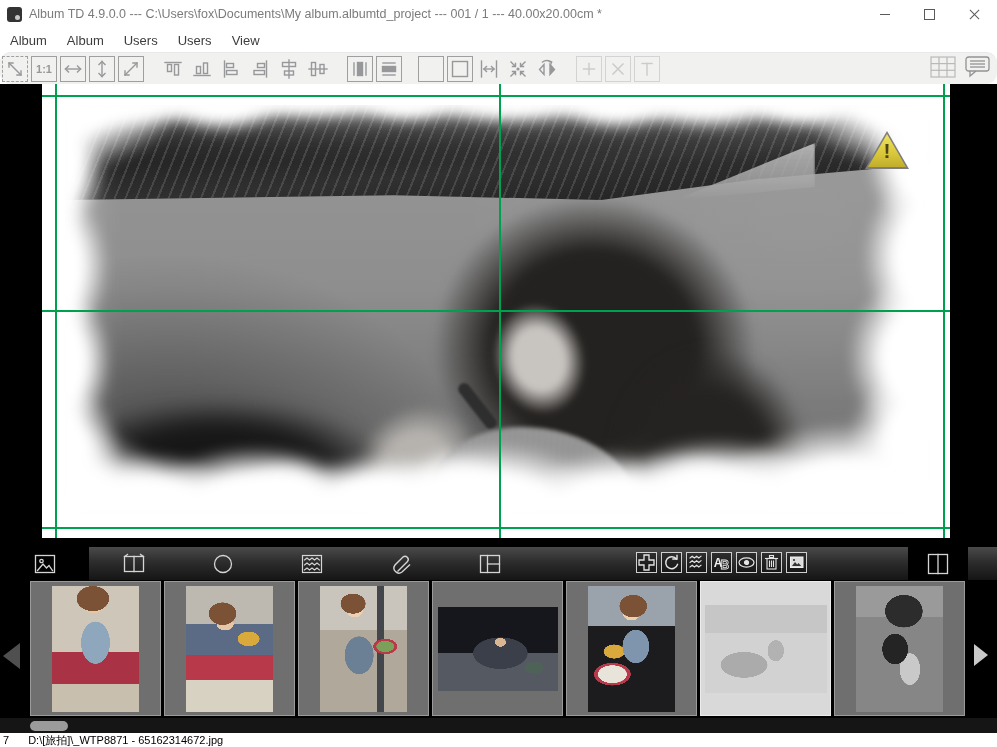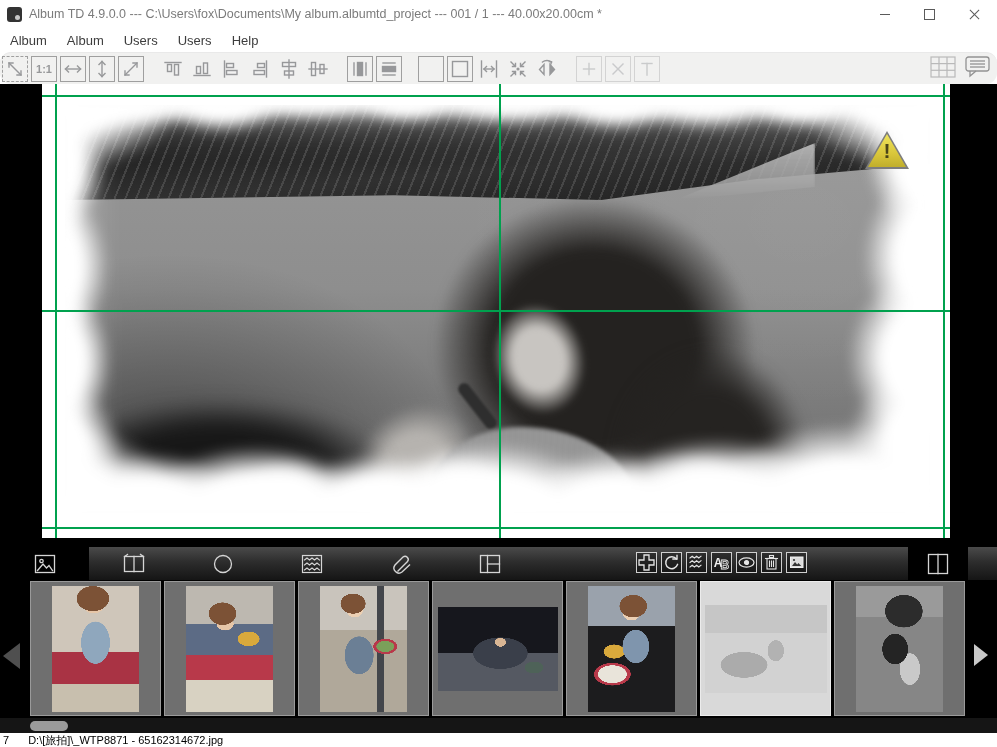"Help" div.menu-item { text: Help -> View }
